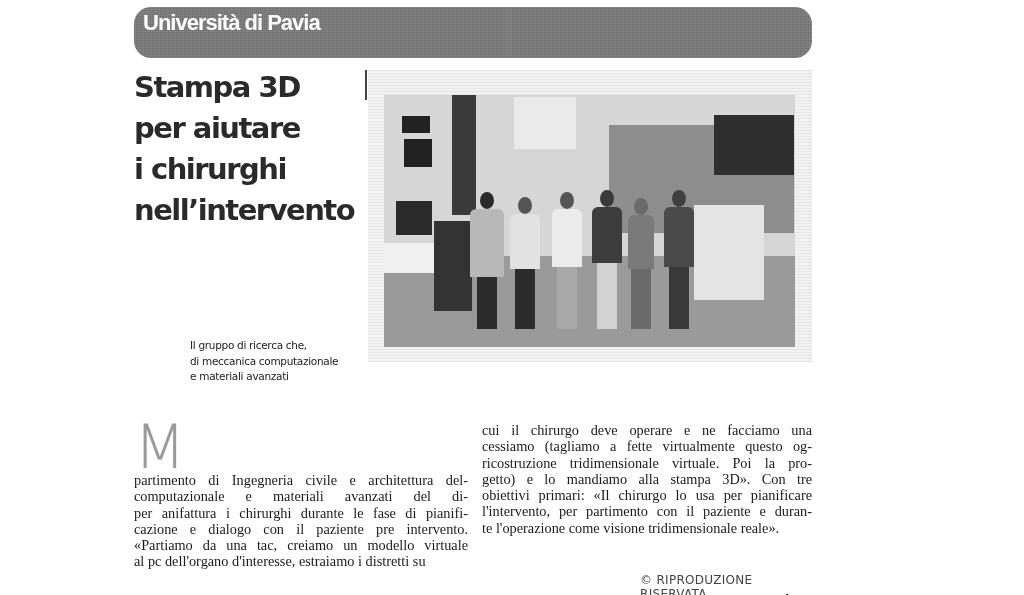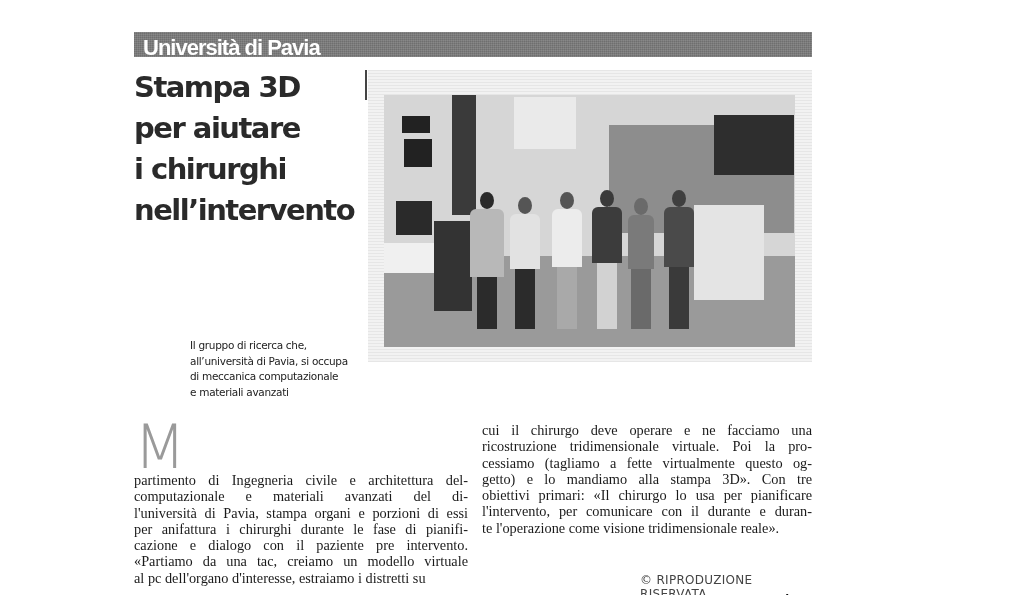"Università di Pavia" .section-bar { border-radius: none -> 17px; height: 25px -> 51px; top: 32px -> 7px }
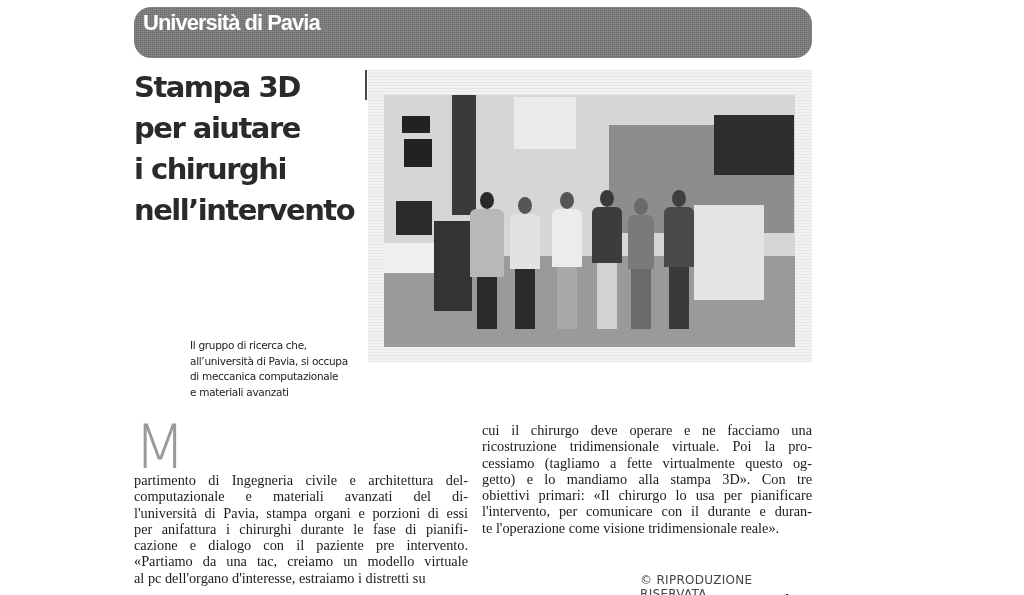"all’università di Pavia, si occupa" span { html: <span>all’università di Pavia, si occupa</span> -> none }
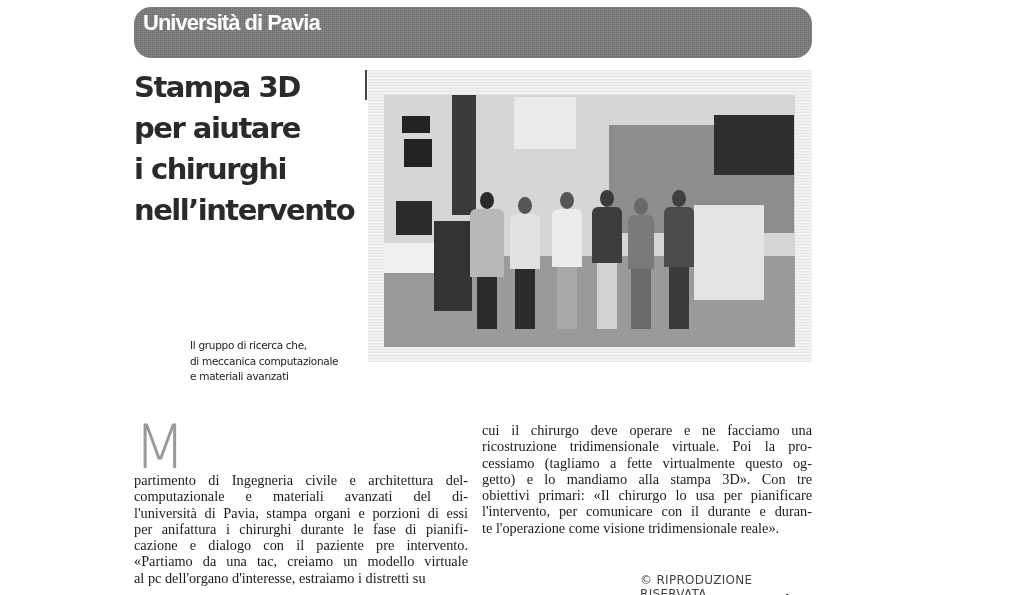"ricostruzione tridimensionale virtuale." span { order: before "cessiamo (tagliamo a fette virtualmente" -> after "cessiamo (tagliamo a fette virtualmente" }
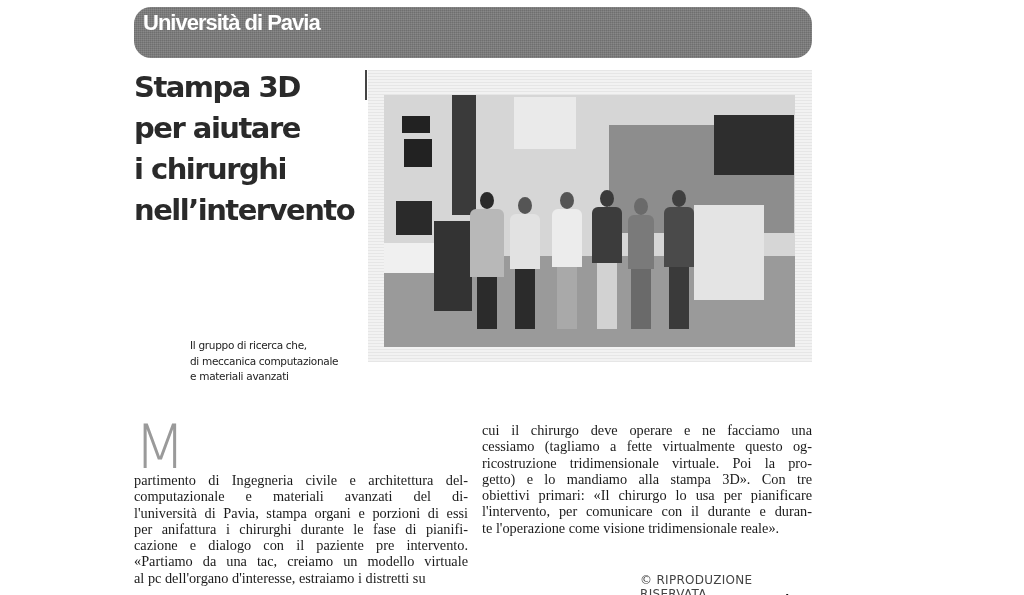"l'università di Pavia, stampa organi" span { html: <span>l'università di Pavia, stampa organi e porzioni di essi</span> -> none }
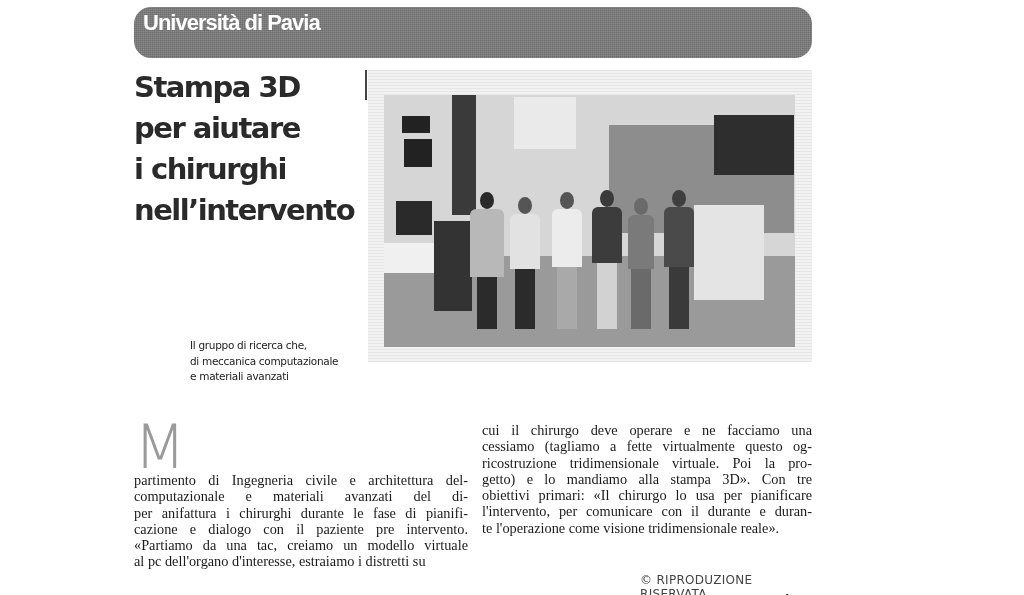"l'intervento, per comunicare con il" span { text: comunicare con il durante -> partimento con il paziente }
